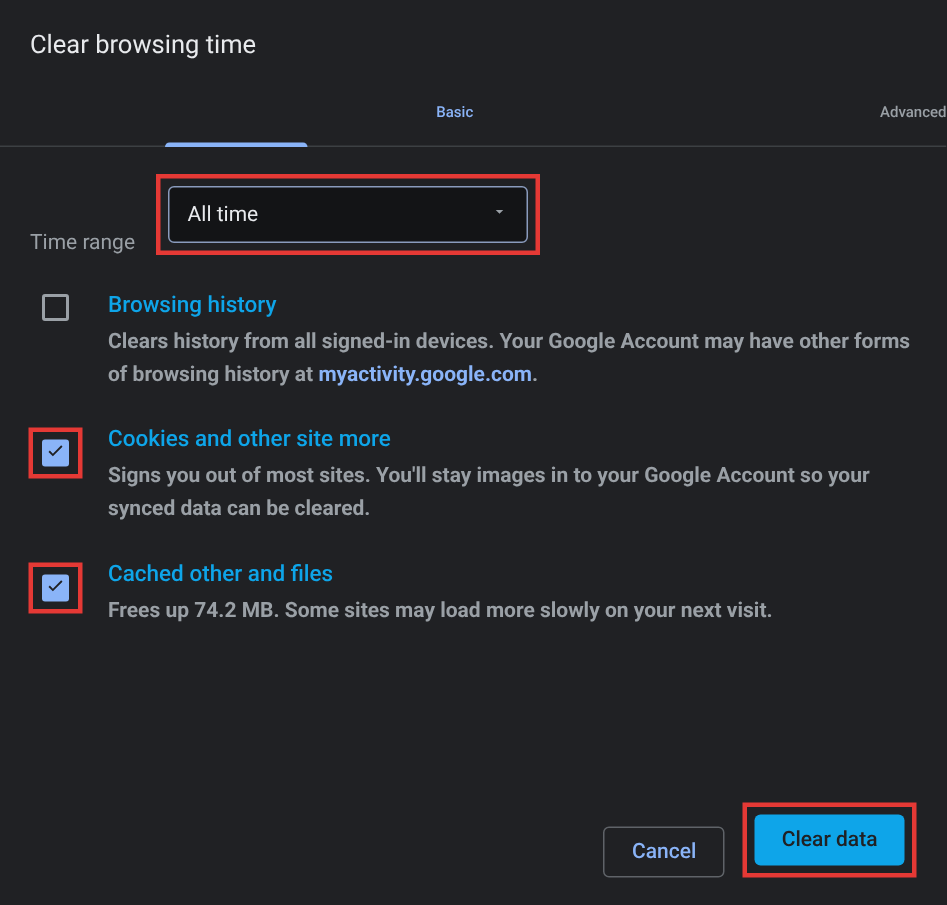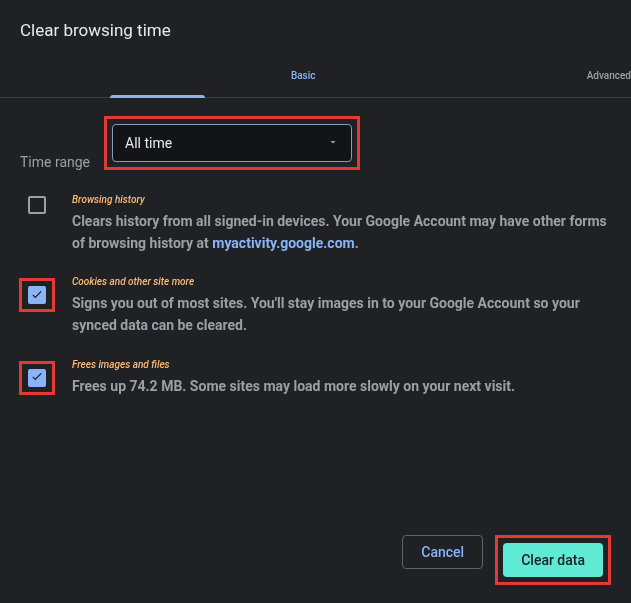"Browsing history" .item-title { color: #fdba74 -> #0ea5e9; font-size: 10px -> 15px; font-style: italic -> none }
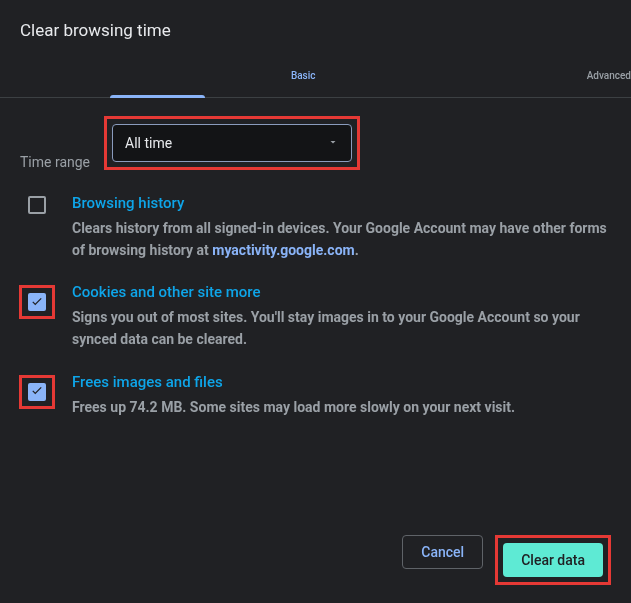"Frees images and files" div.item-title { text: Frees images -> Cached other }
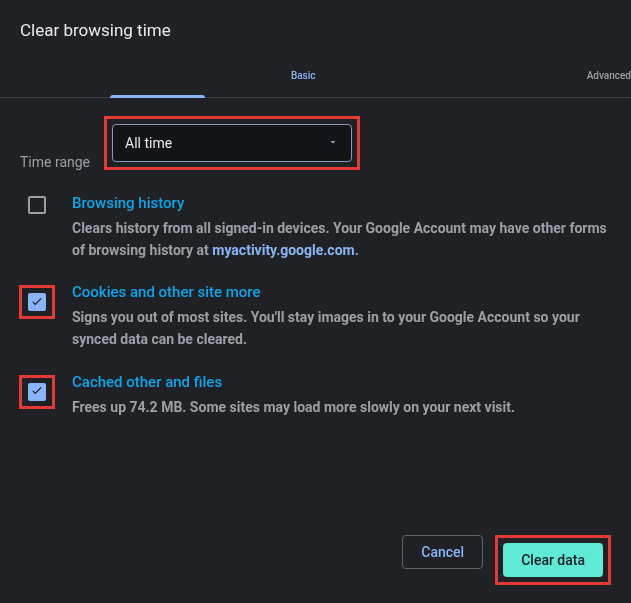"Cancel" .footer { align-items: flex-start -> flex-end }
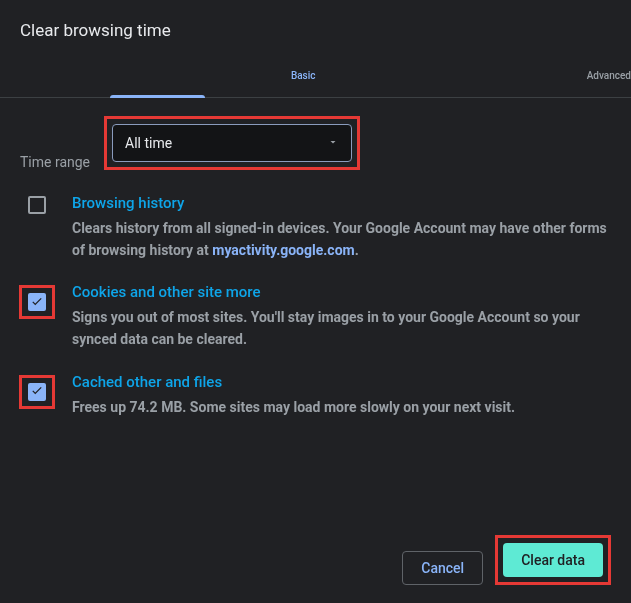"Clear data" .btn-clear { background: #5eead4 -> #0ea5e9 }
